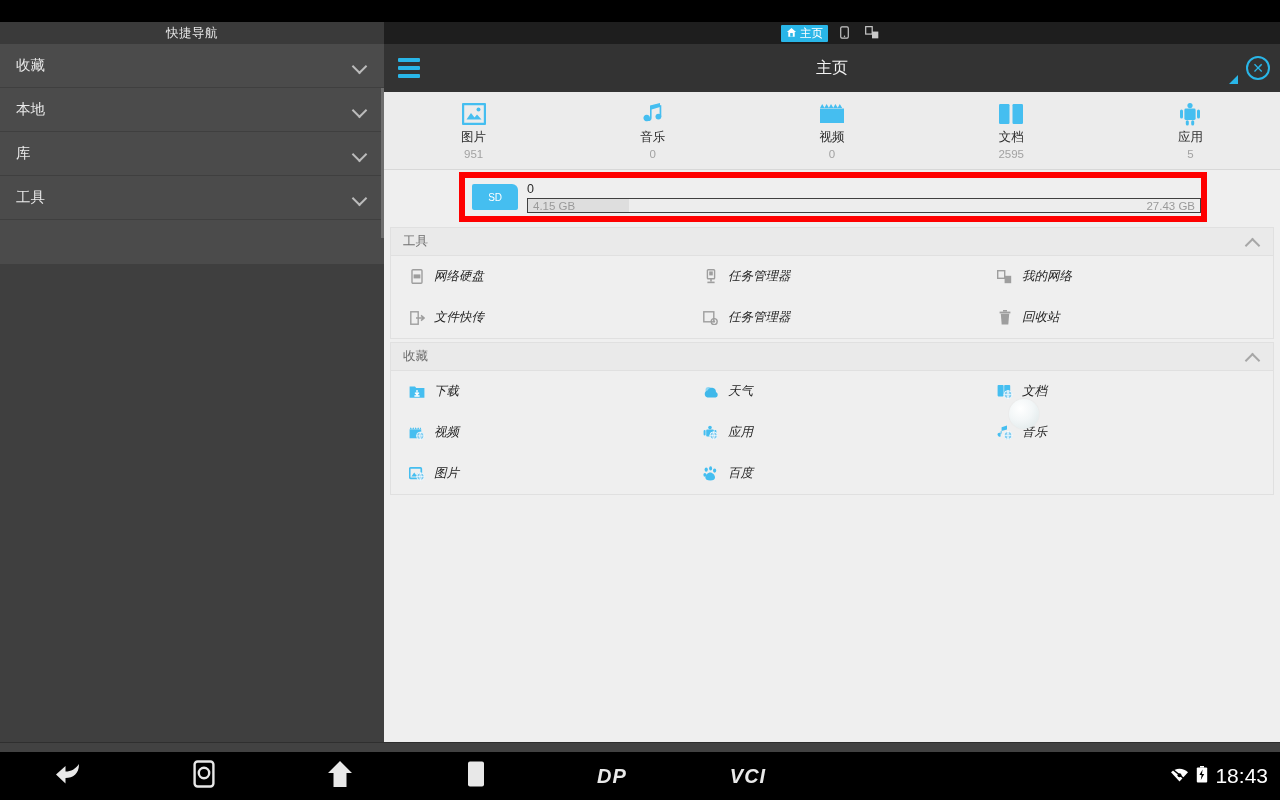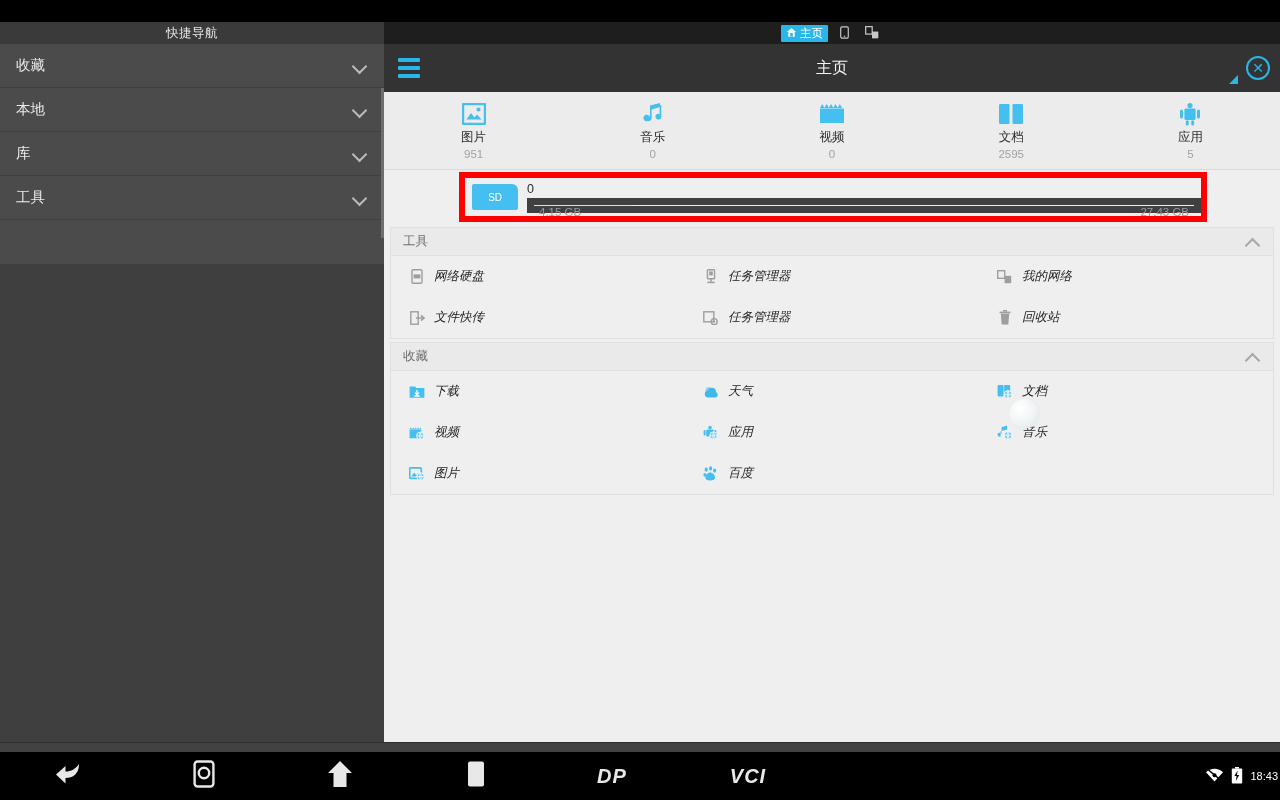"4.15 GB" .pbar { border: 7px solid #404040 -> 1px solid #404040 }
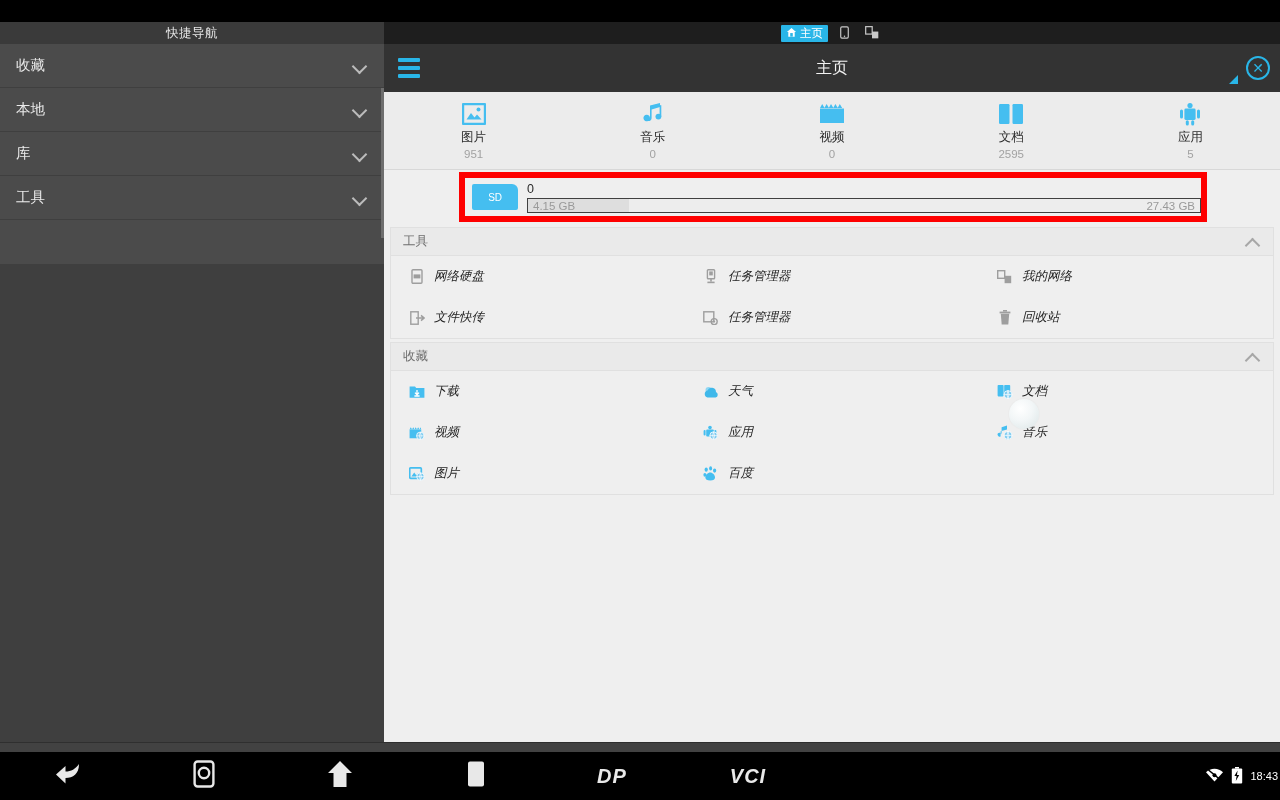"18:43" .nav .status { font-size: 11px -> 21px; padding-right: 2px -> 12px }
